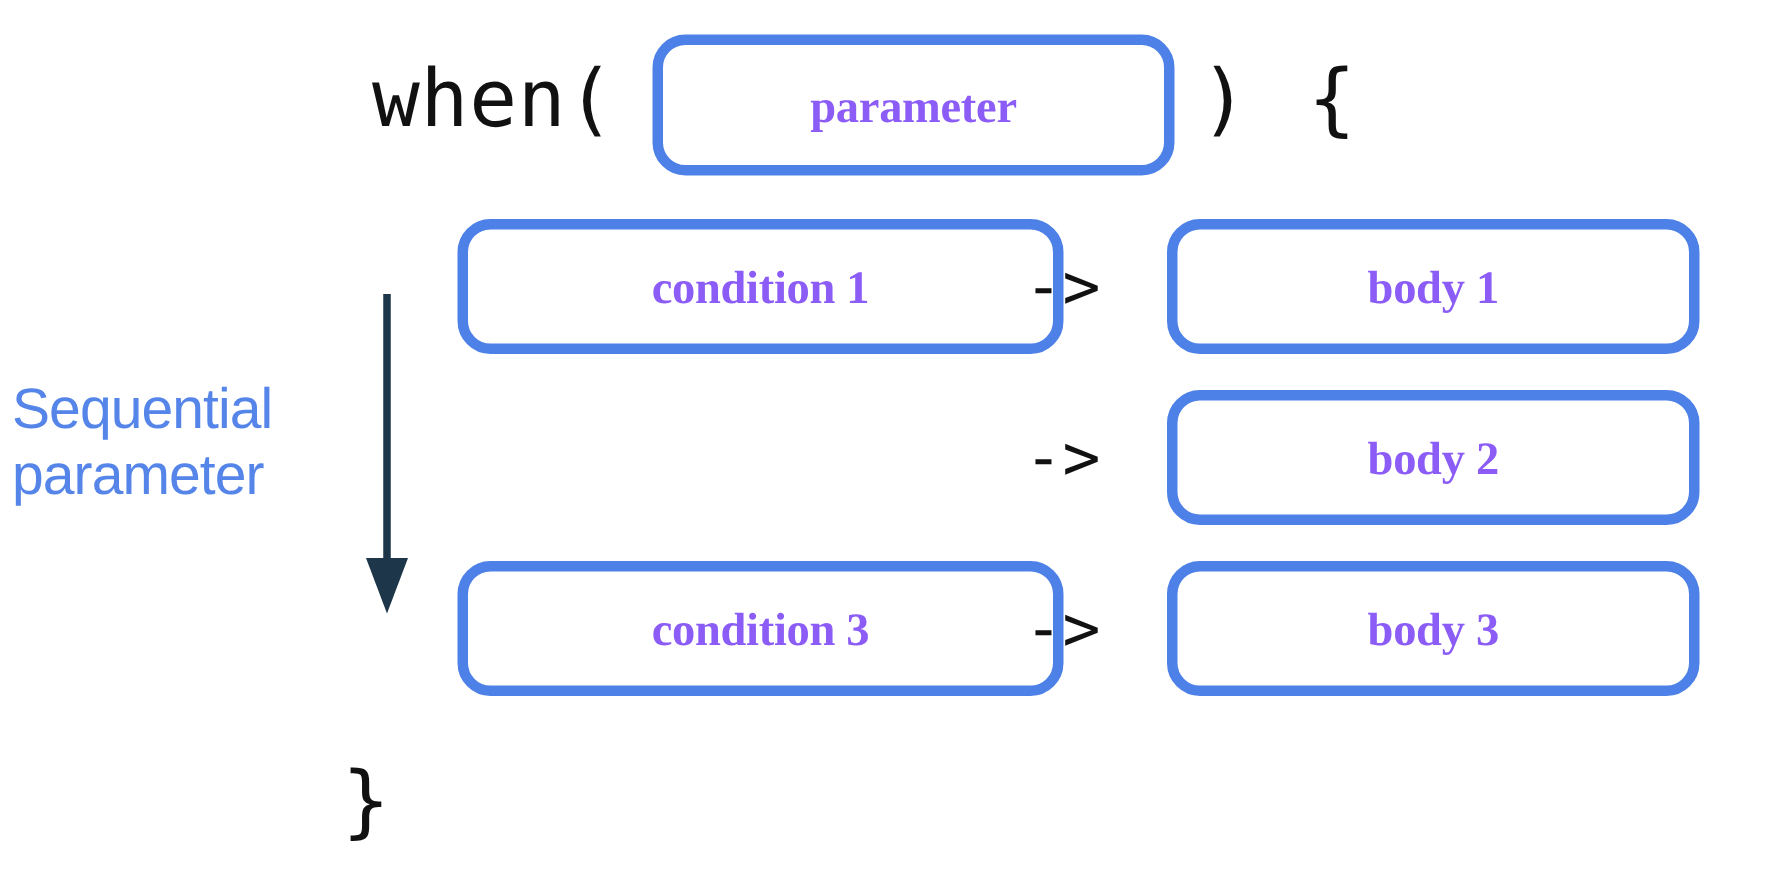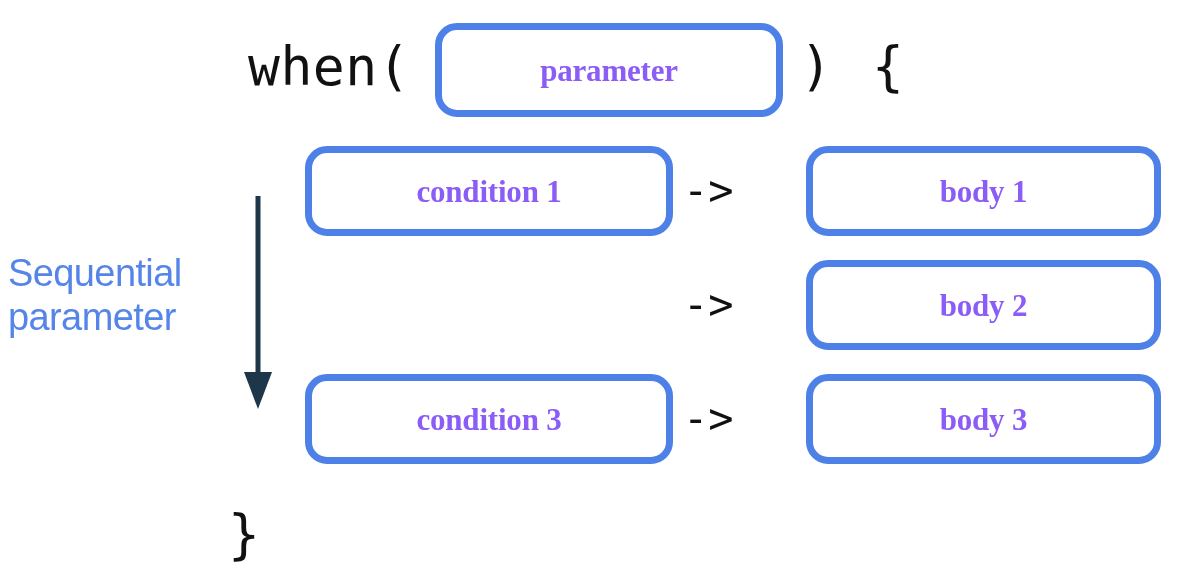"condition 1" .row .cond-box { width: 368px -> 404px }
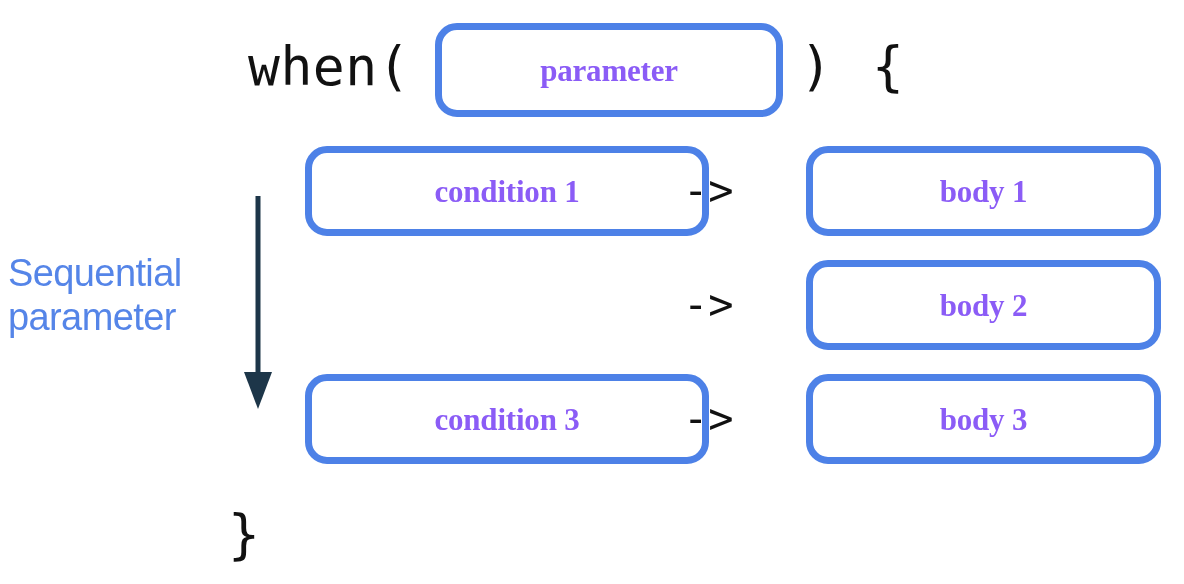"body 1" .row .body-box { left: 806px -> 778px }
